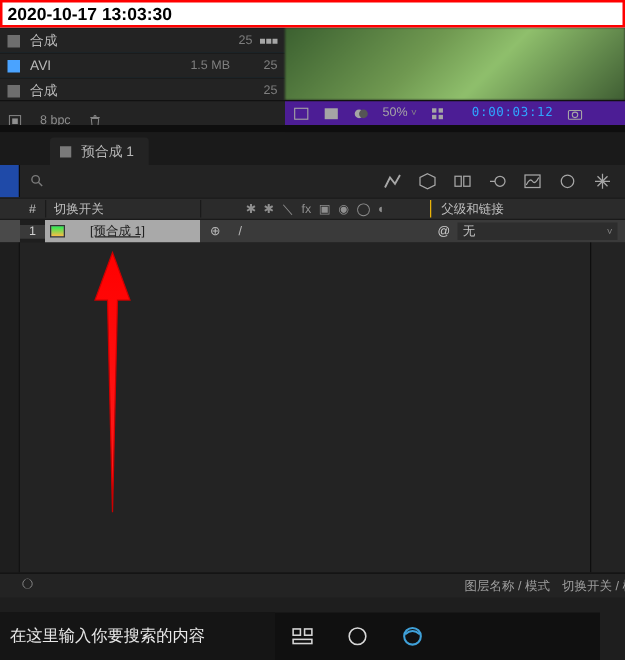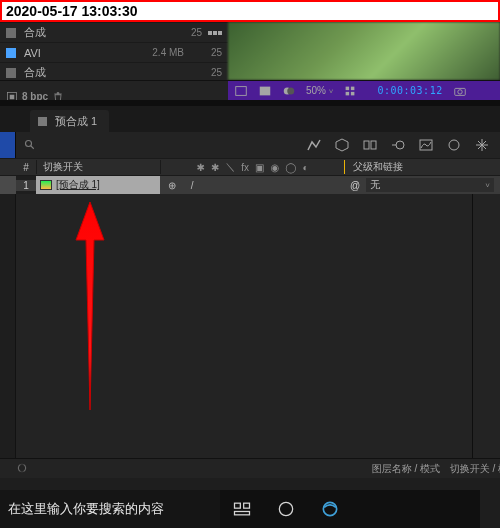"2020-05-17 13:03:30" div.ts-banner { text: 2020-05-17 -> 2020-10-17 }
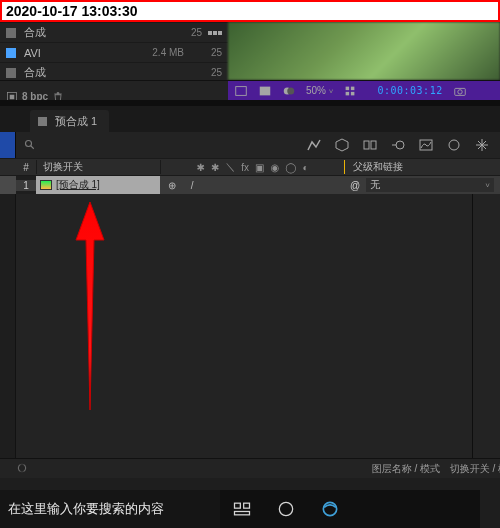"2.4 MB" span.meta { text: 2.4 -> 1.5 }
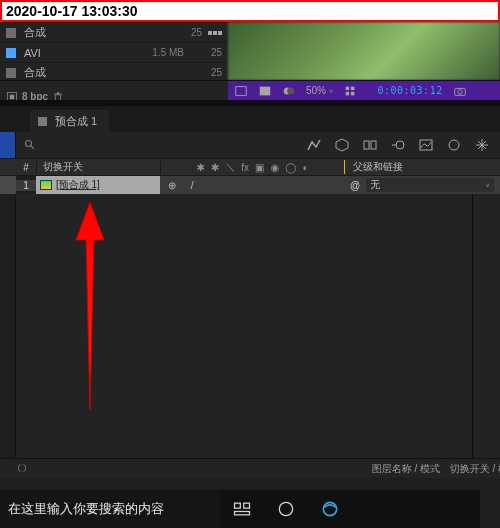"8 bpc" .proj-bar { font-weight: bold -> none; gap: 4px -> 14px }
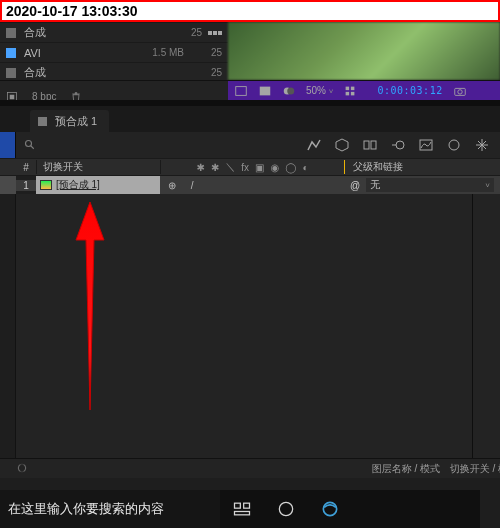"预合成 1" .tabrow { padding-left: 30px -> 40px }
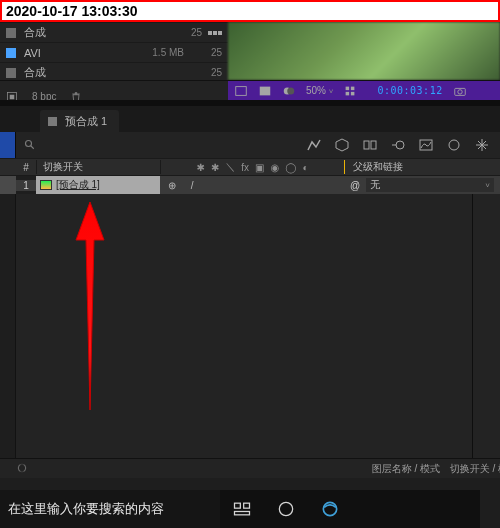"[预合成 1]" .layerrow .c-name { gap: 4px -> 20px }
